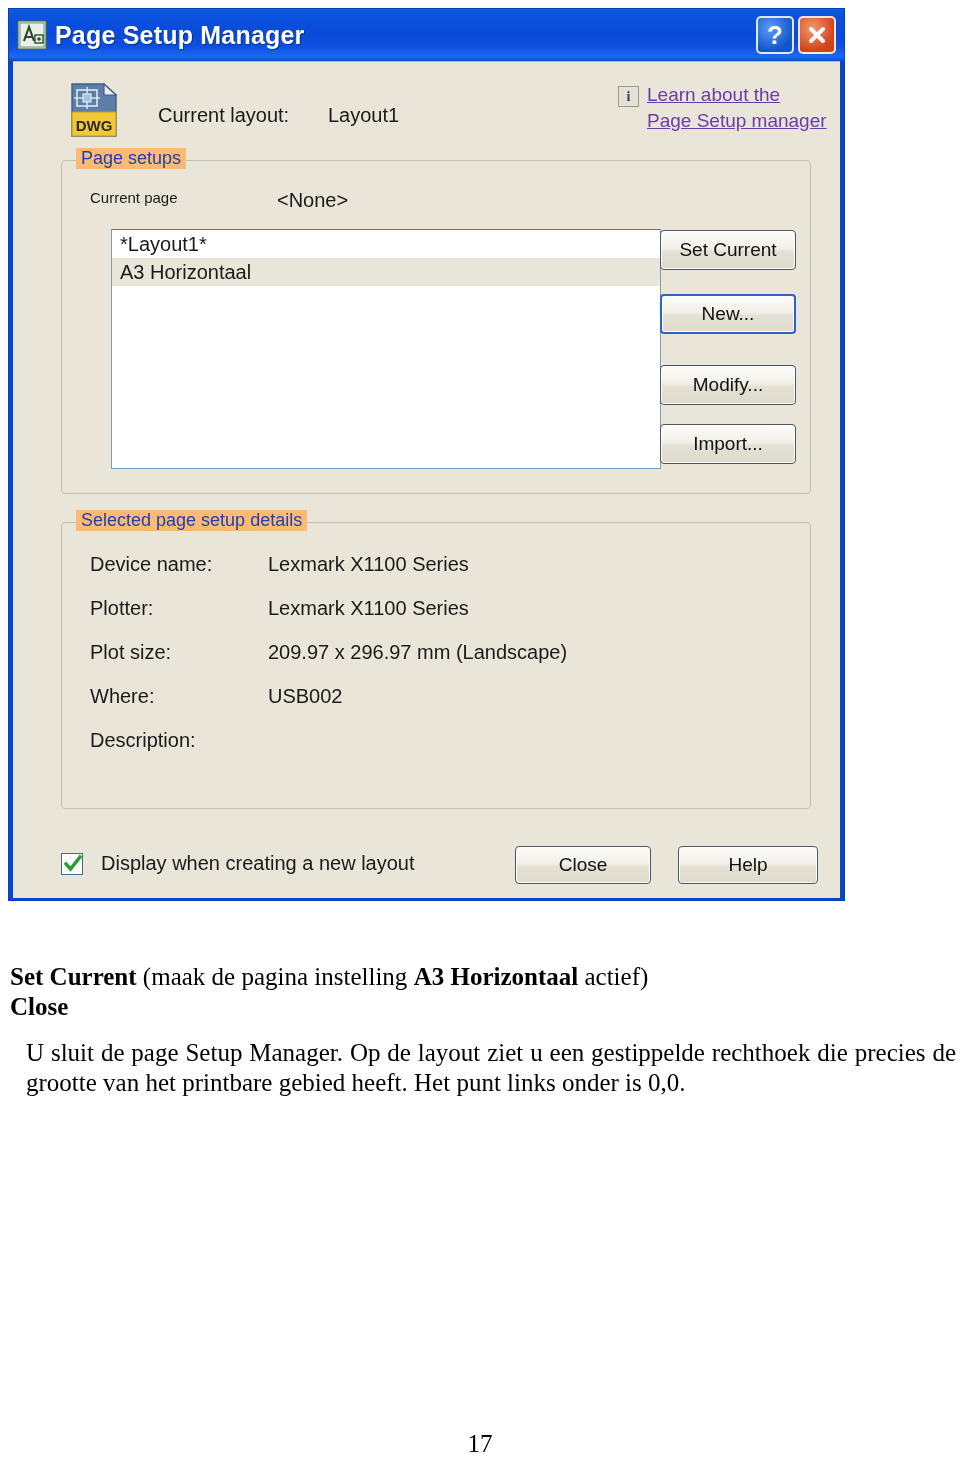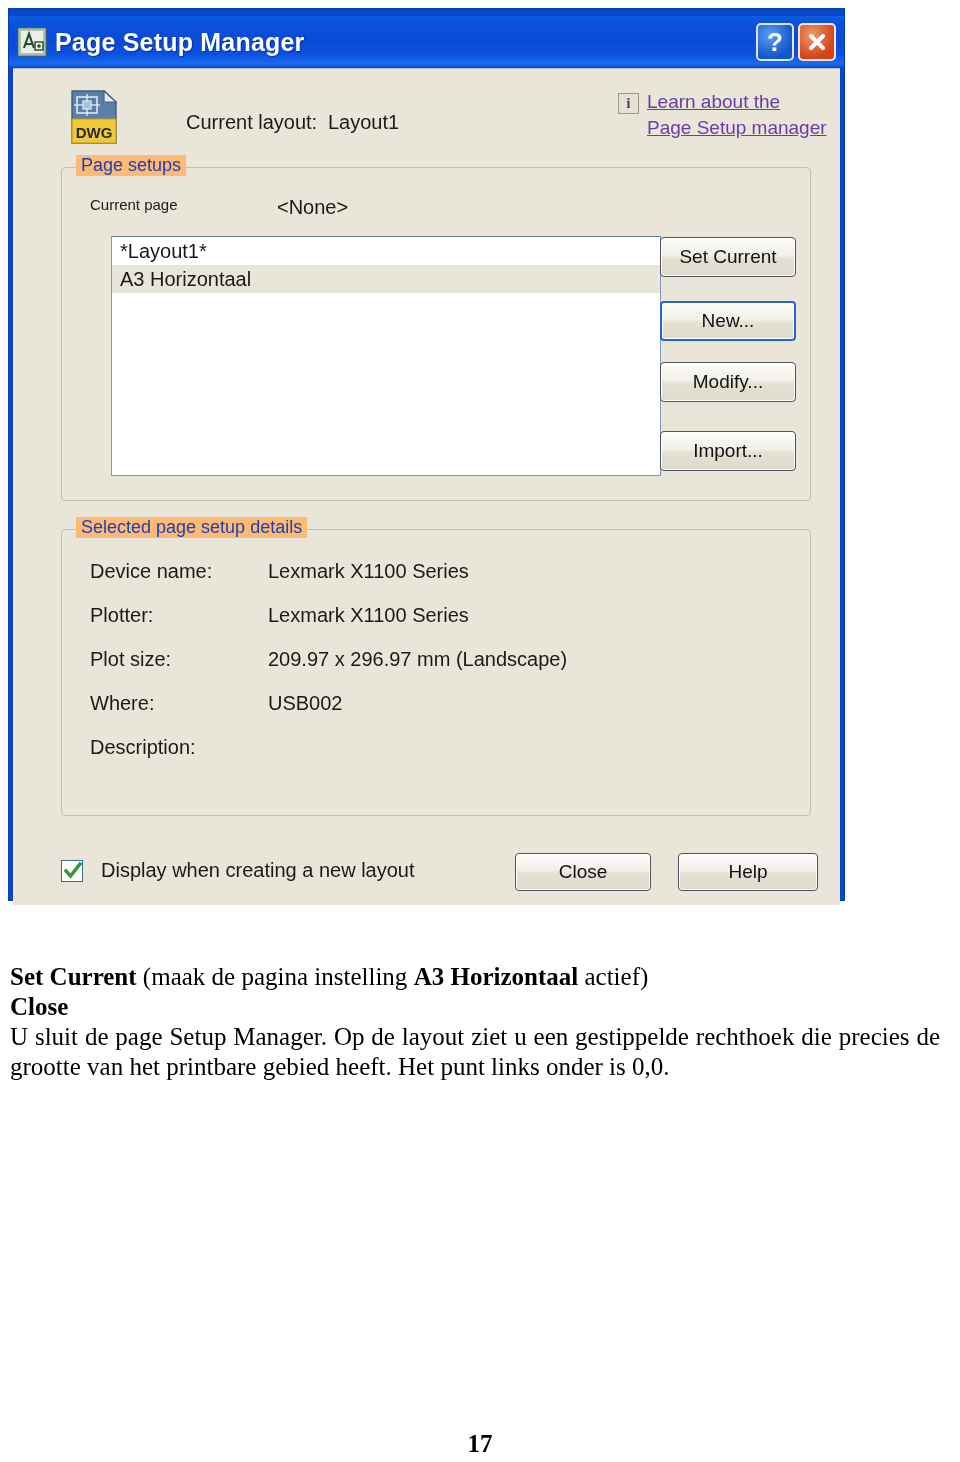"Page Setup Manager" .dialog { padding: 7px 4px 4px 4px -> 0 4px 4px 4px }
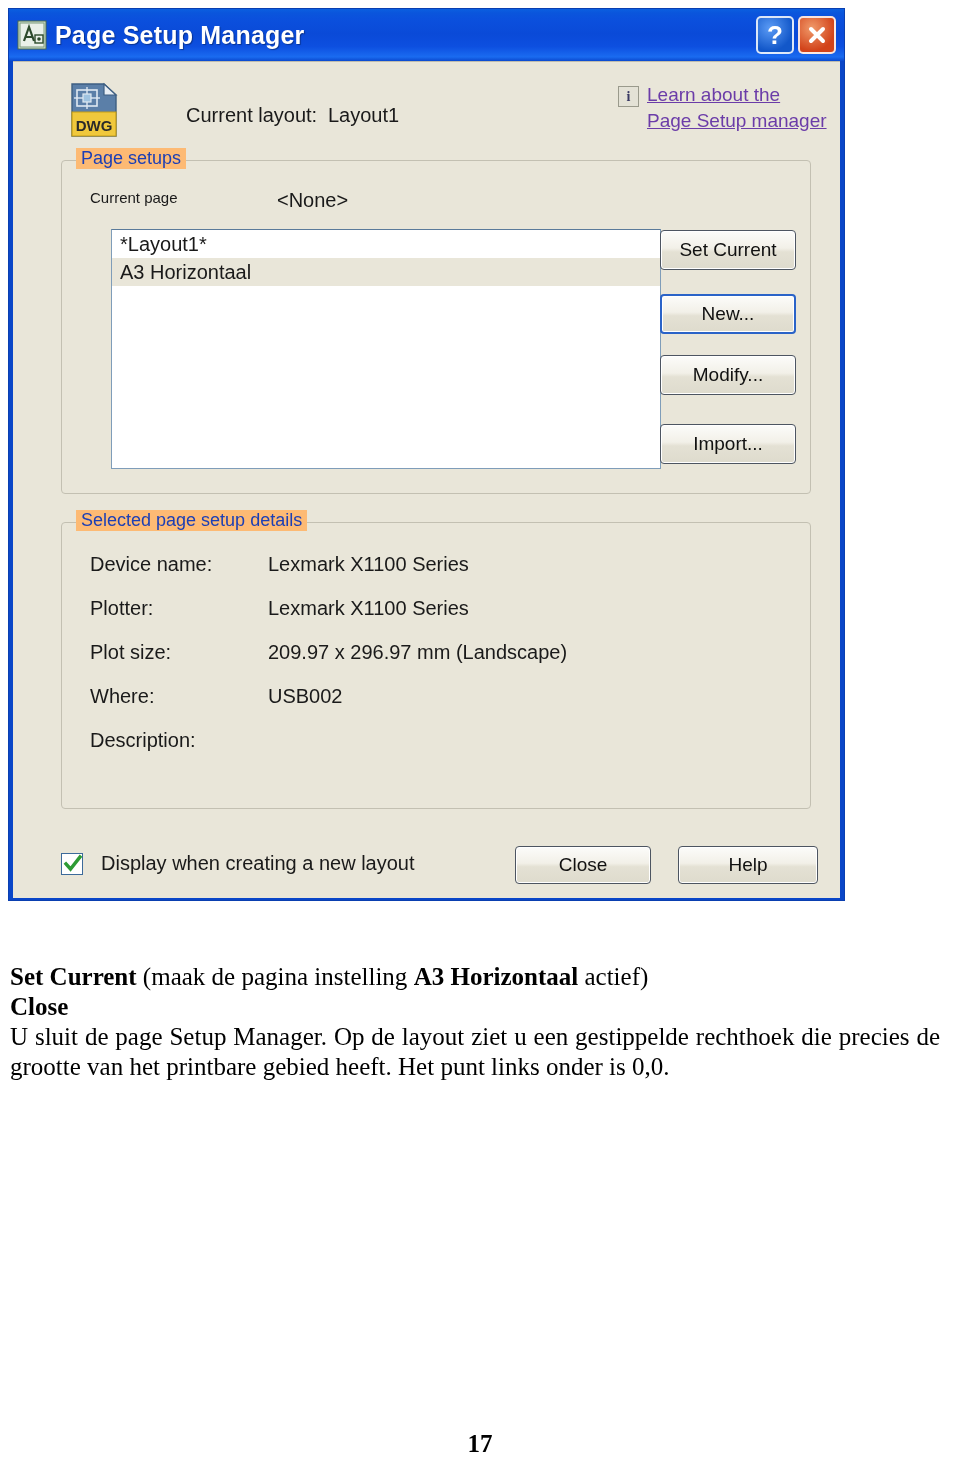"Current layout:" .current-layout-label { margin-left: 28px -> none }
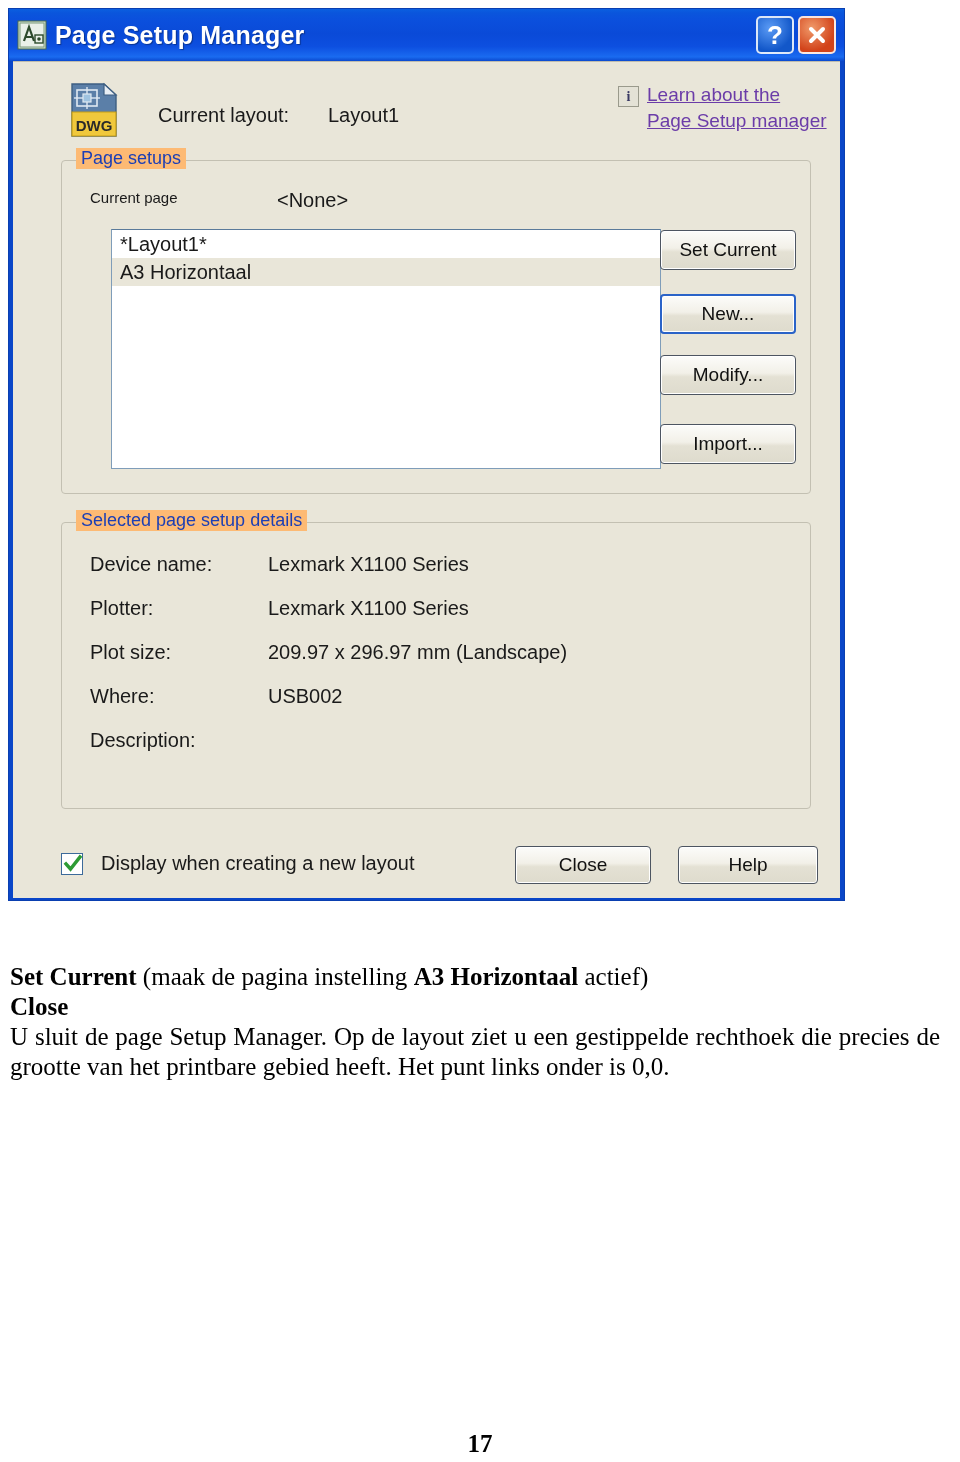"Modify..." #btn-modify { top: 194px -> 204px }
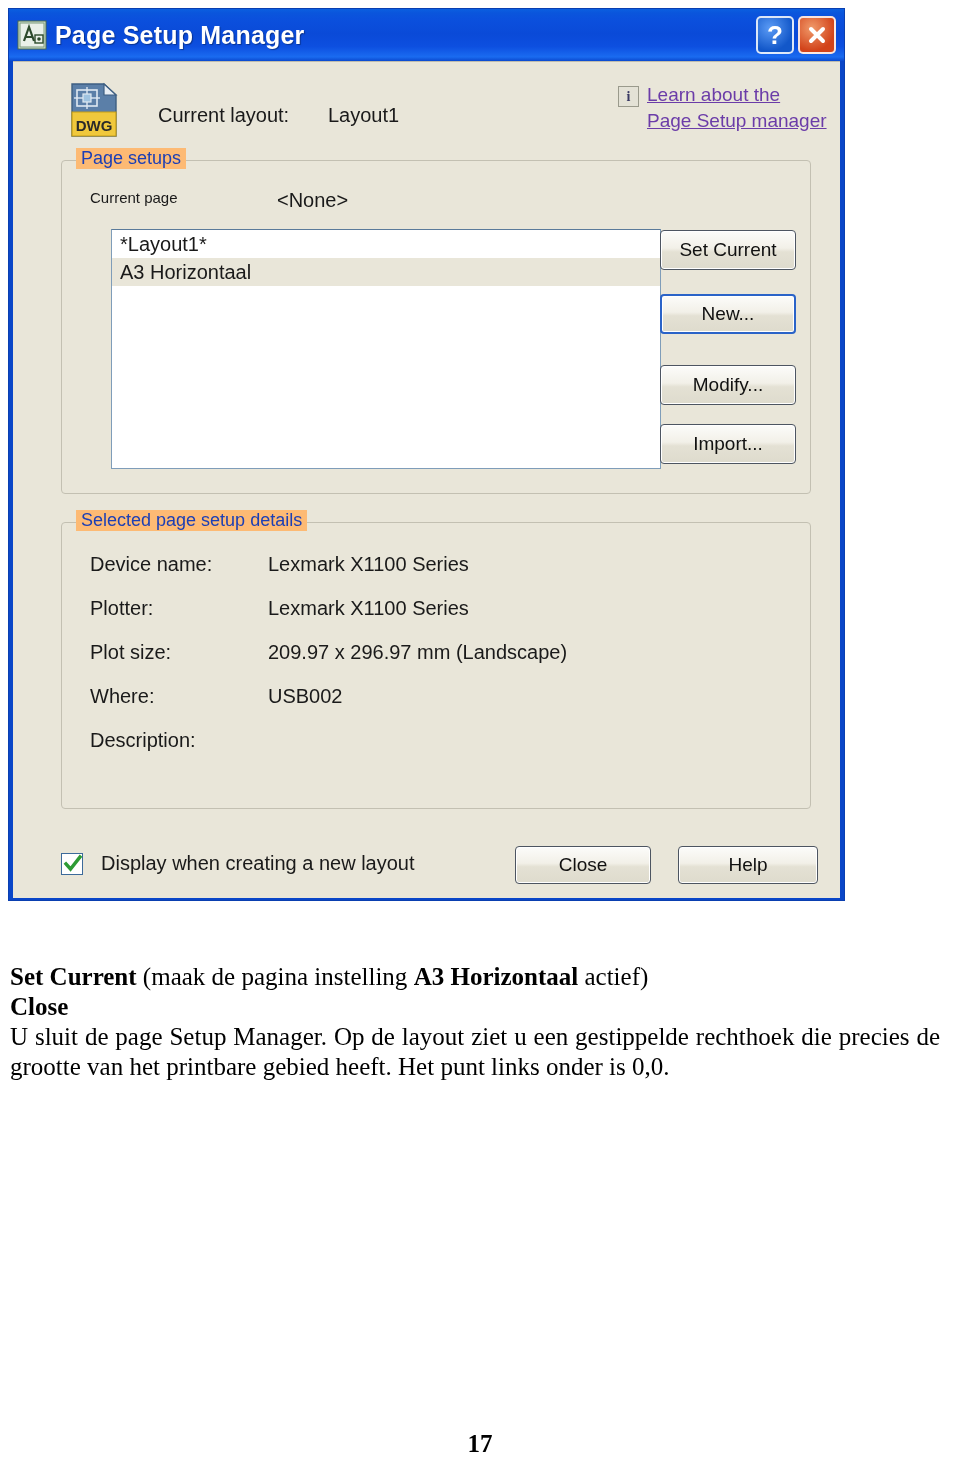"U sluit de page Setup" .doc-para { margin: 0 -> 16px }
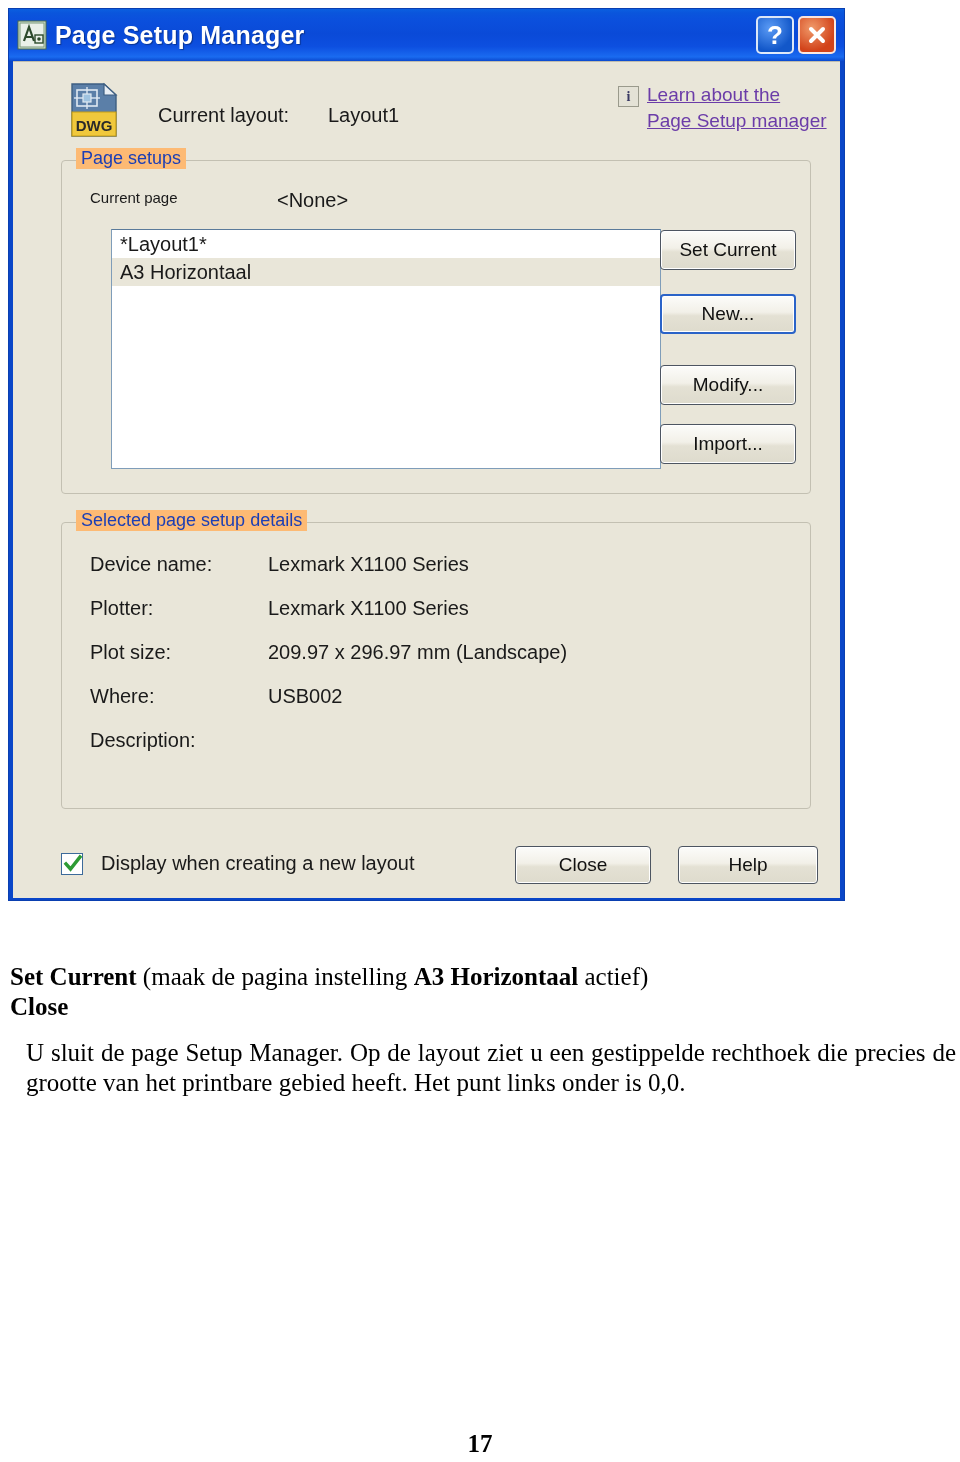"17" .page-number { font-weight: bold -> none }
